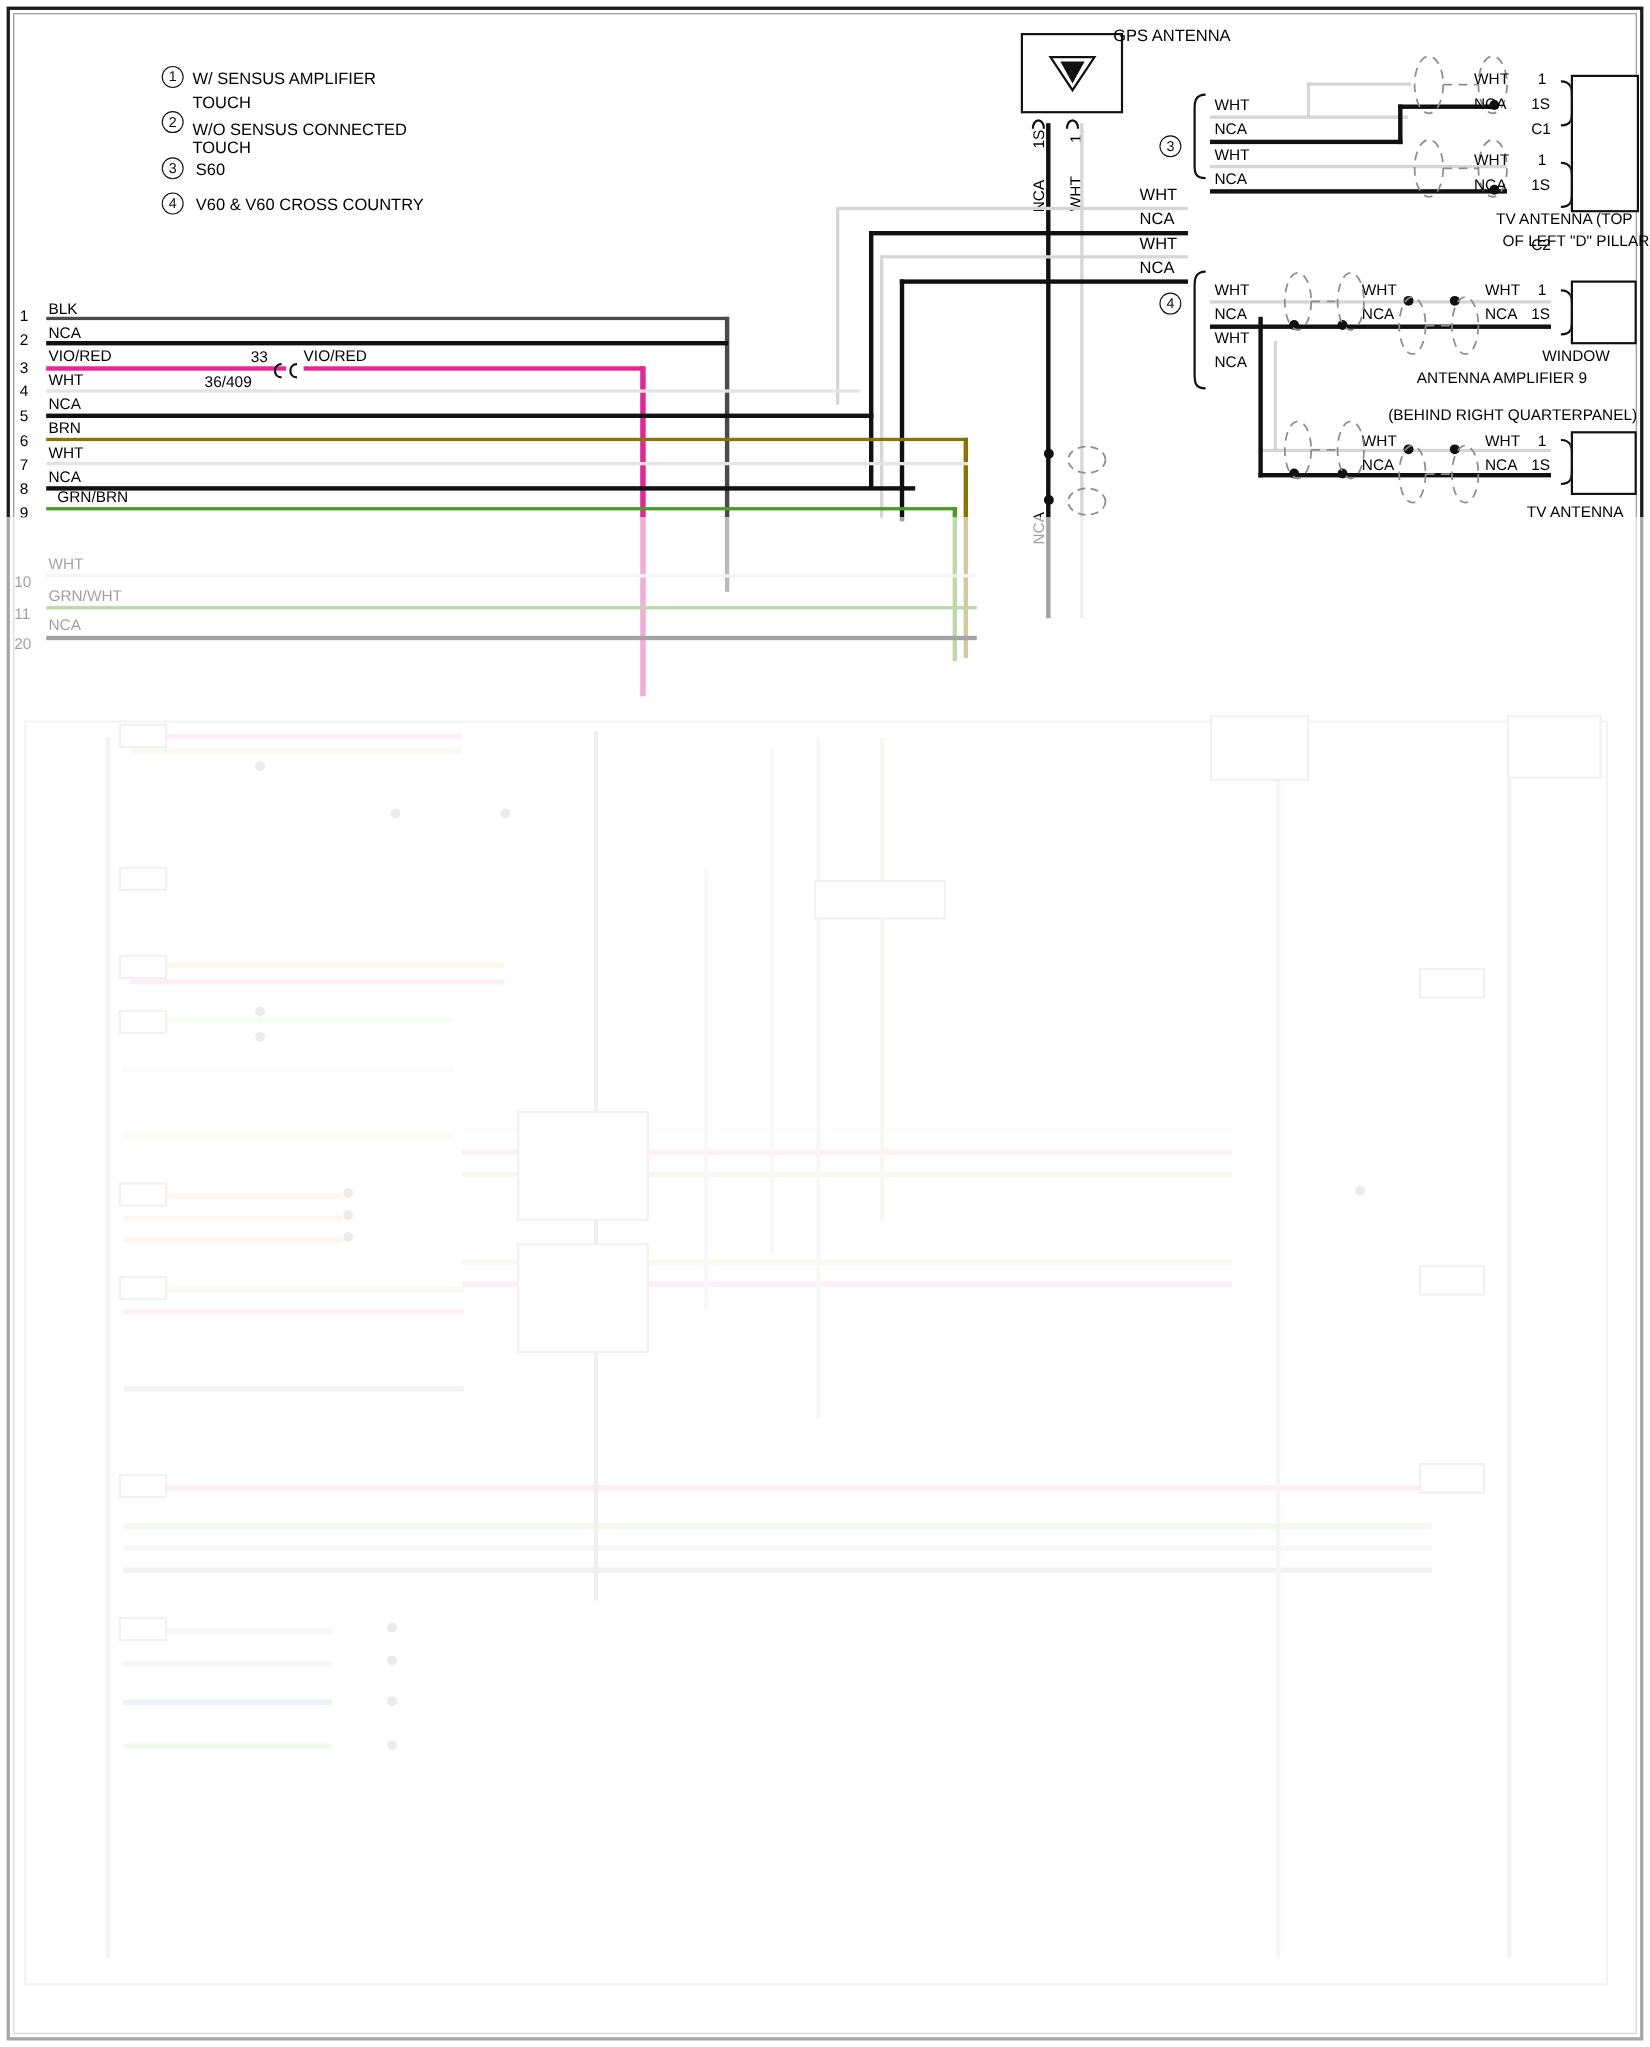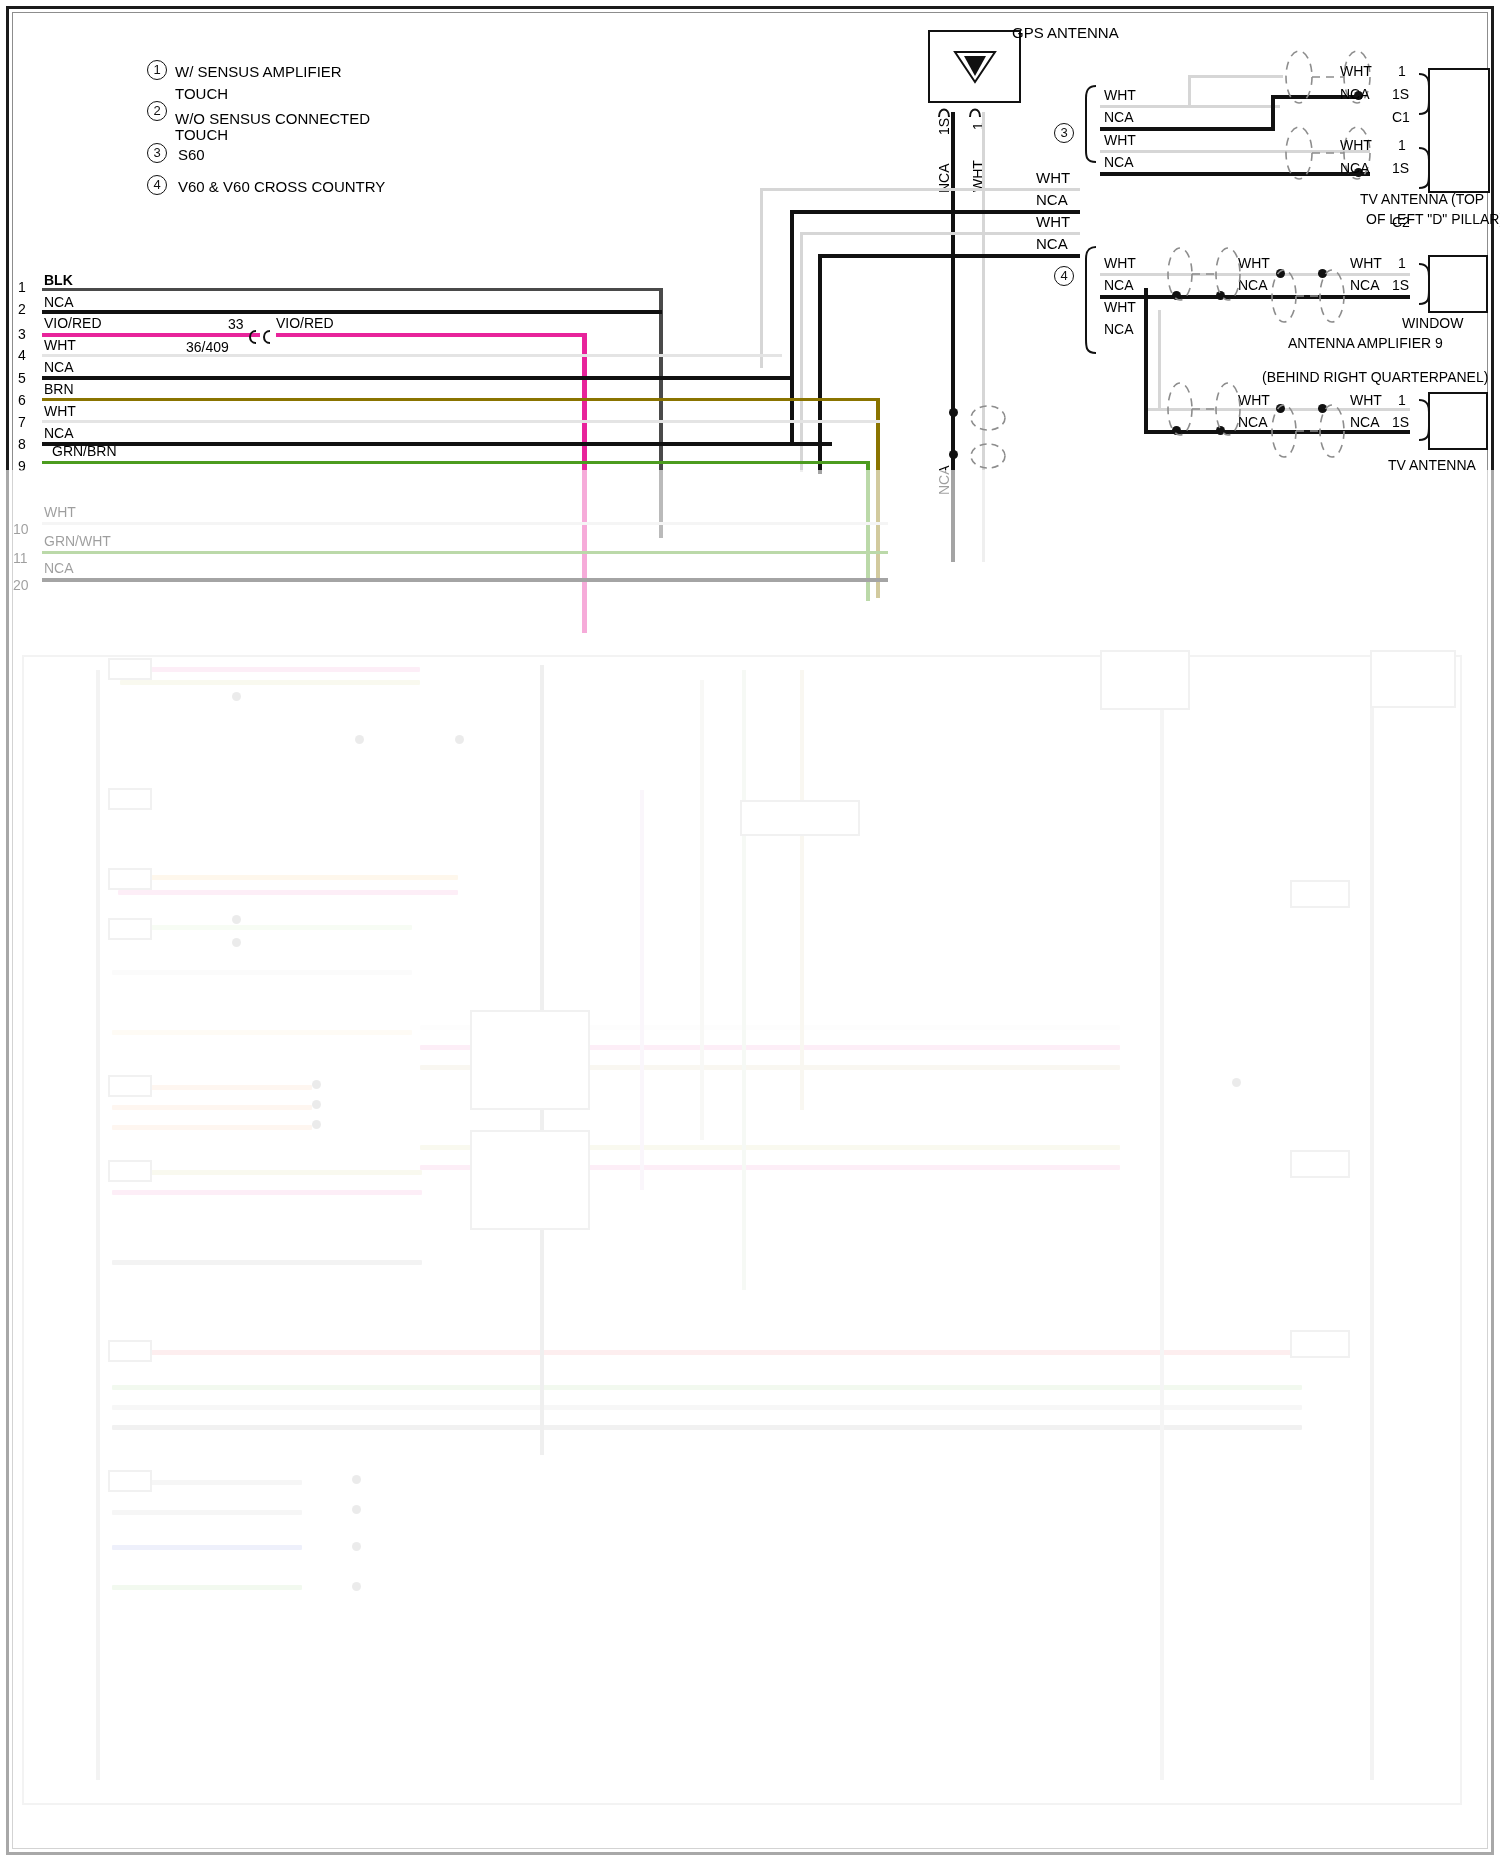"BLK" div.lbl { font-weight: bold -> none }
